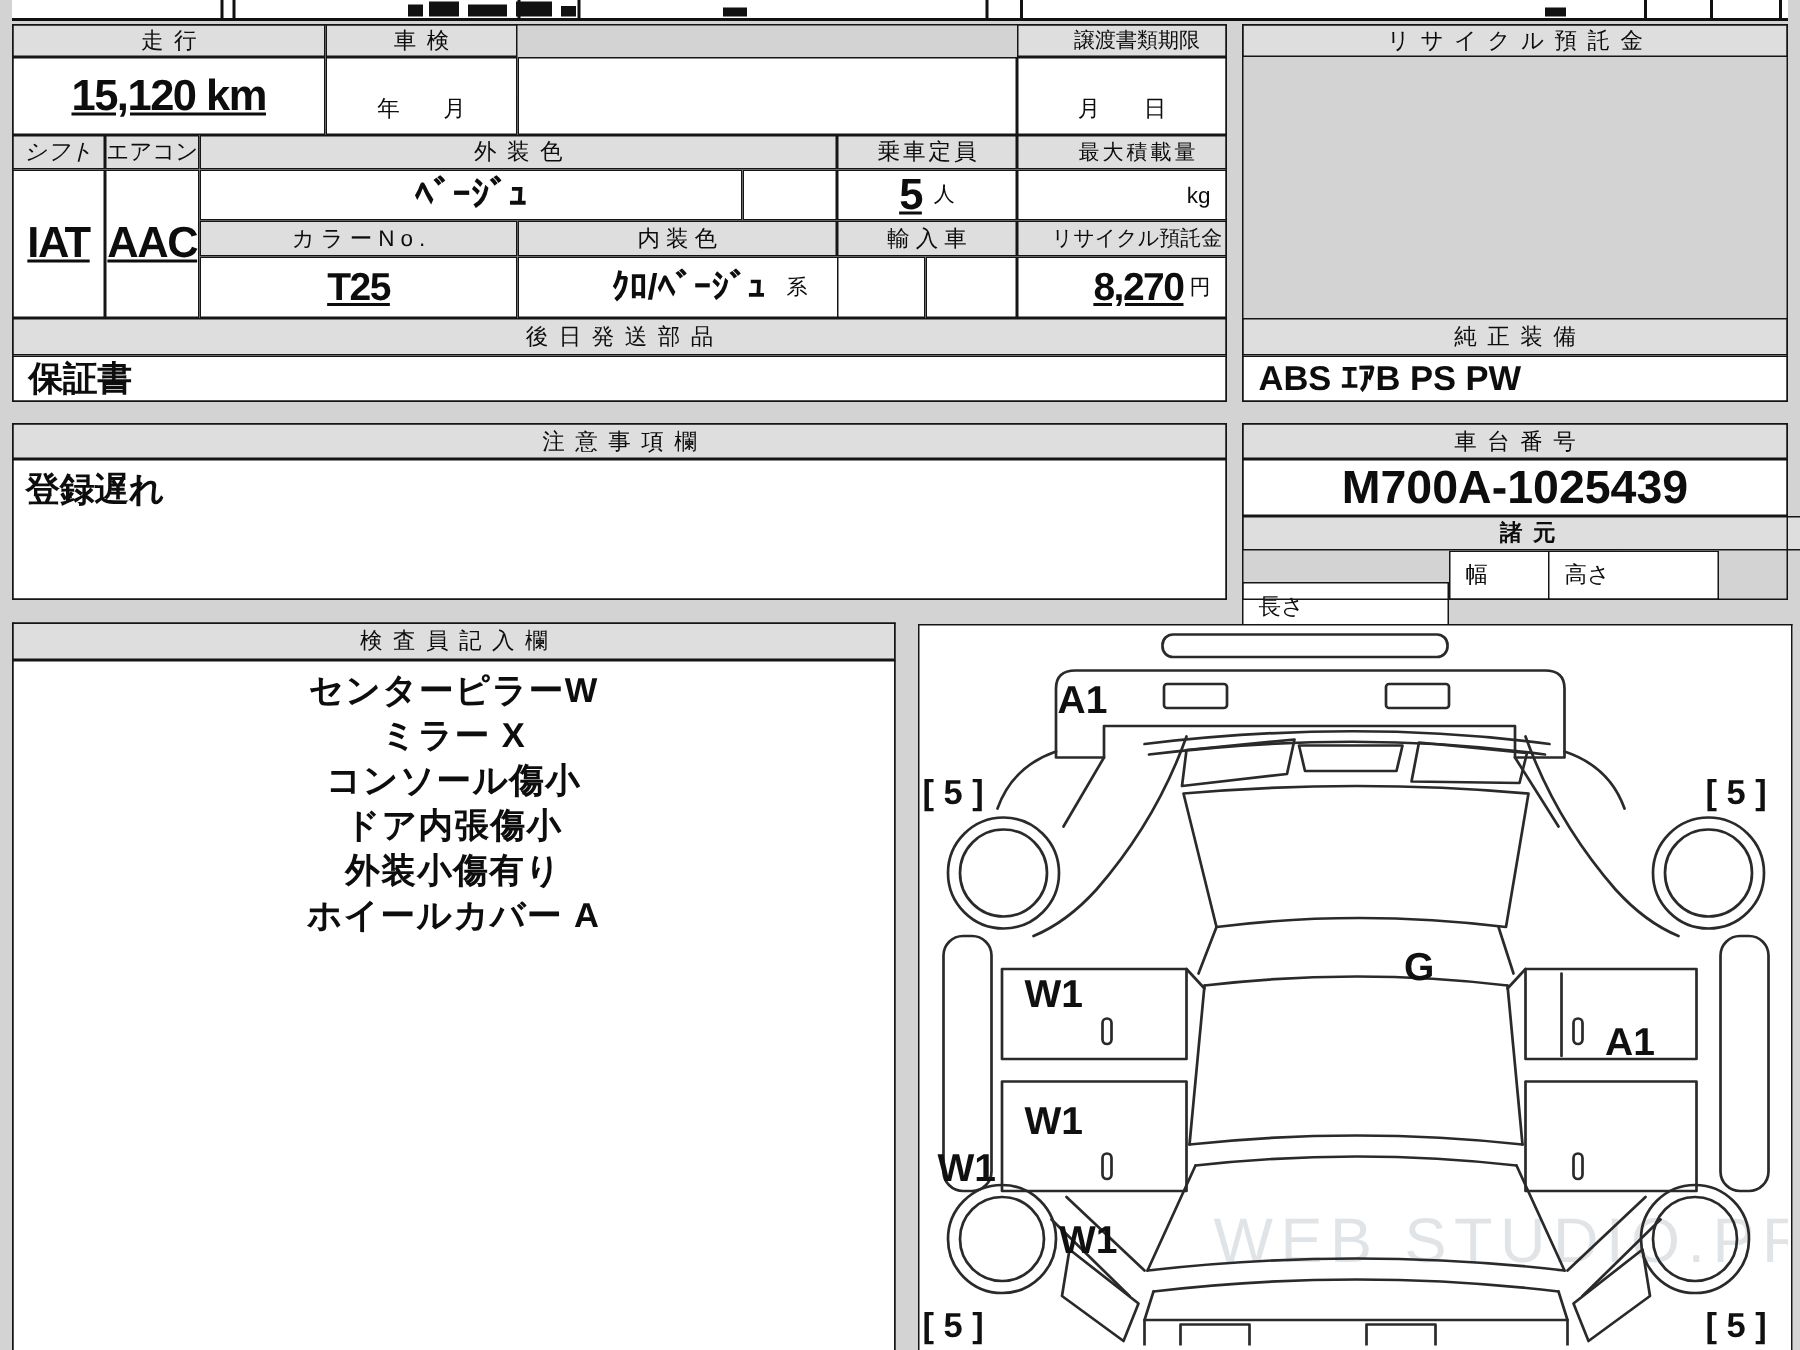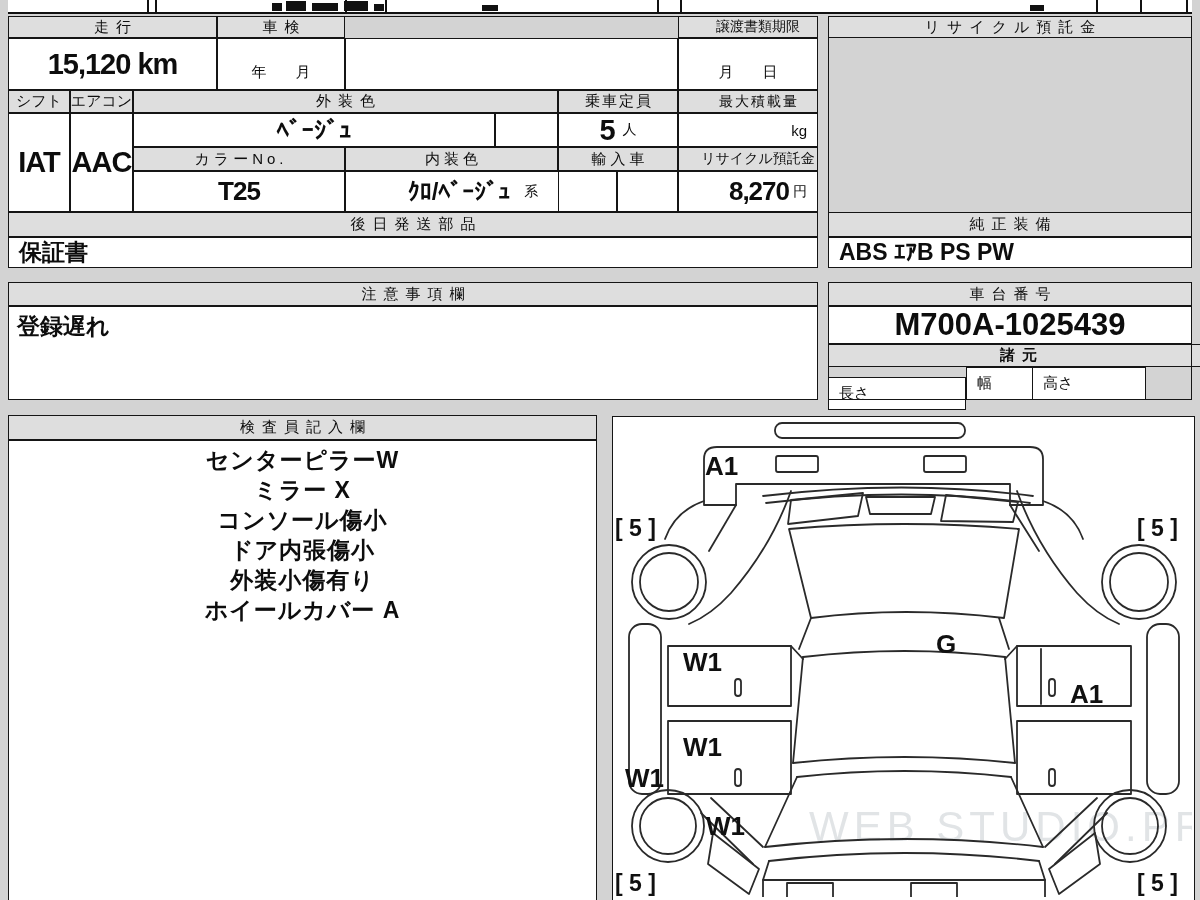"15,120 km" .big { text-decoration: none -> underline }
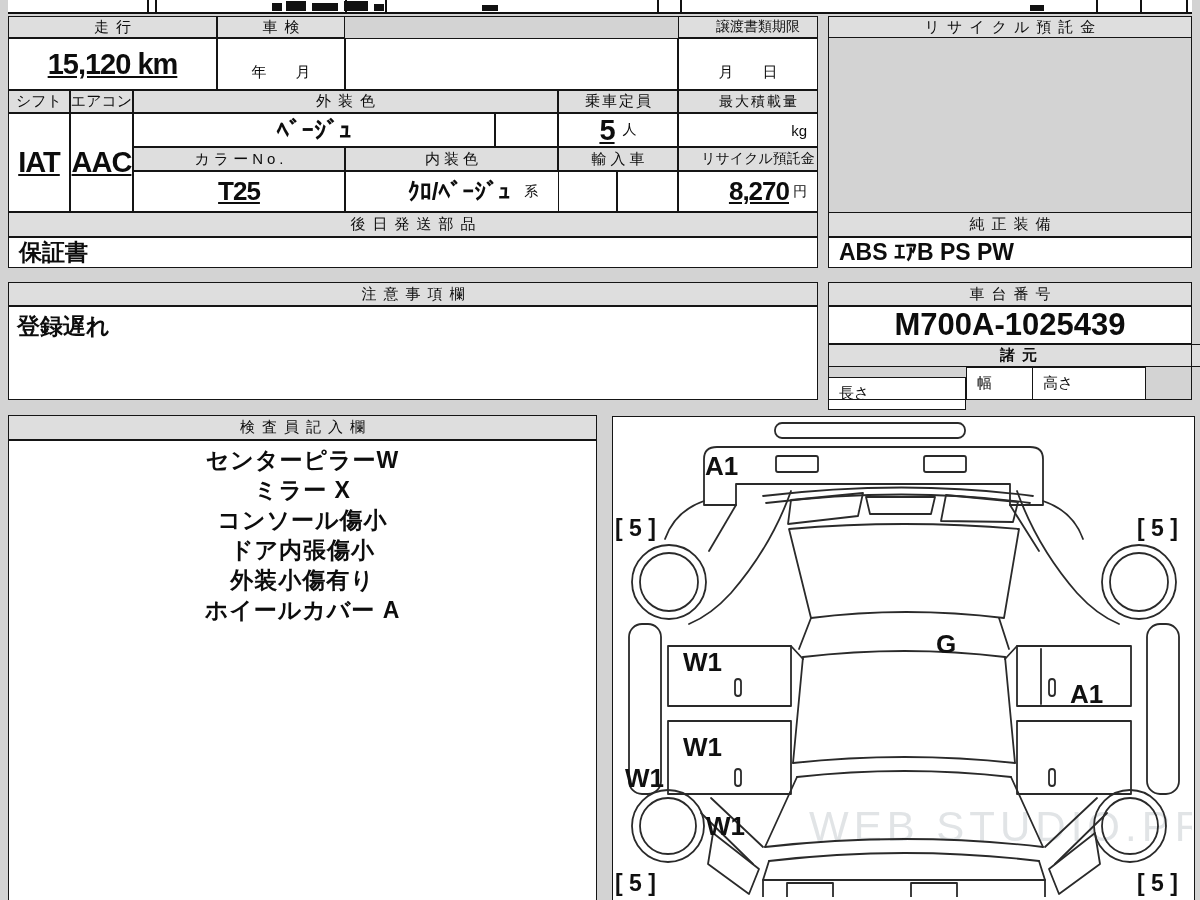"シフト" div.cell { font-style: none -> italic }
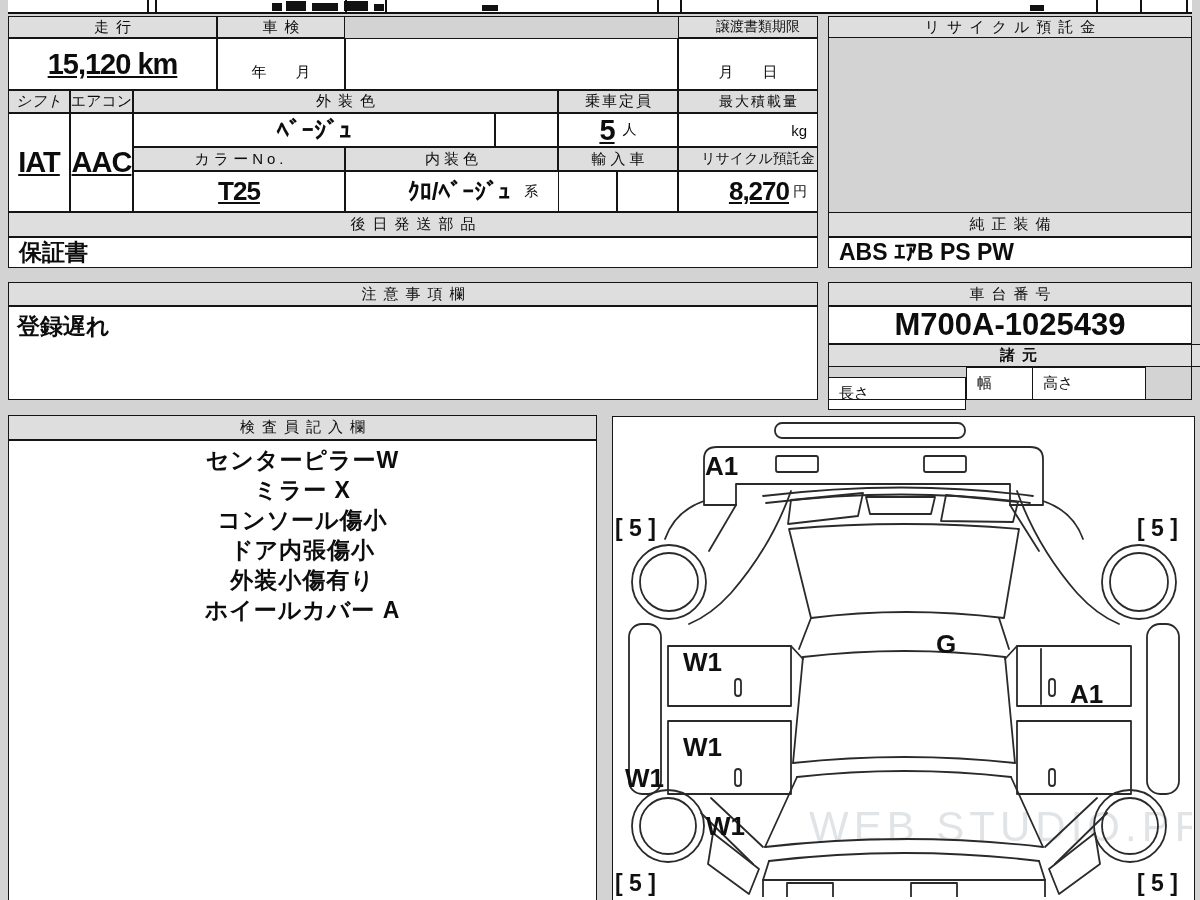"長さ" div.cell { top: 377px -> 388px }
